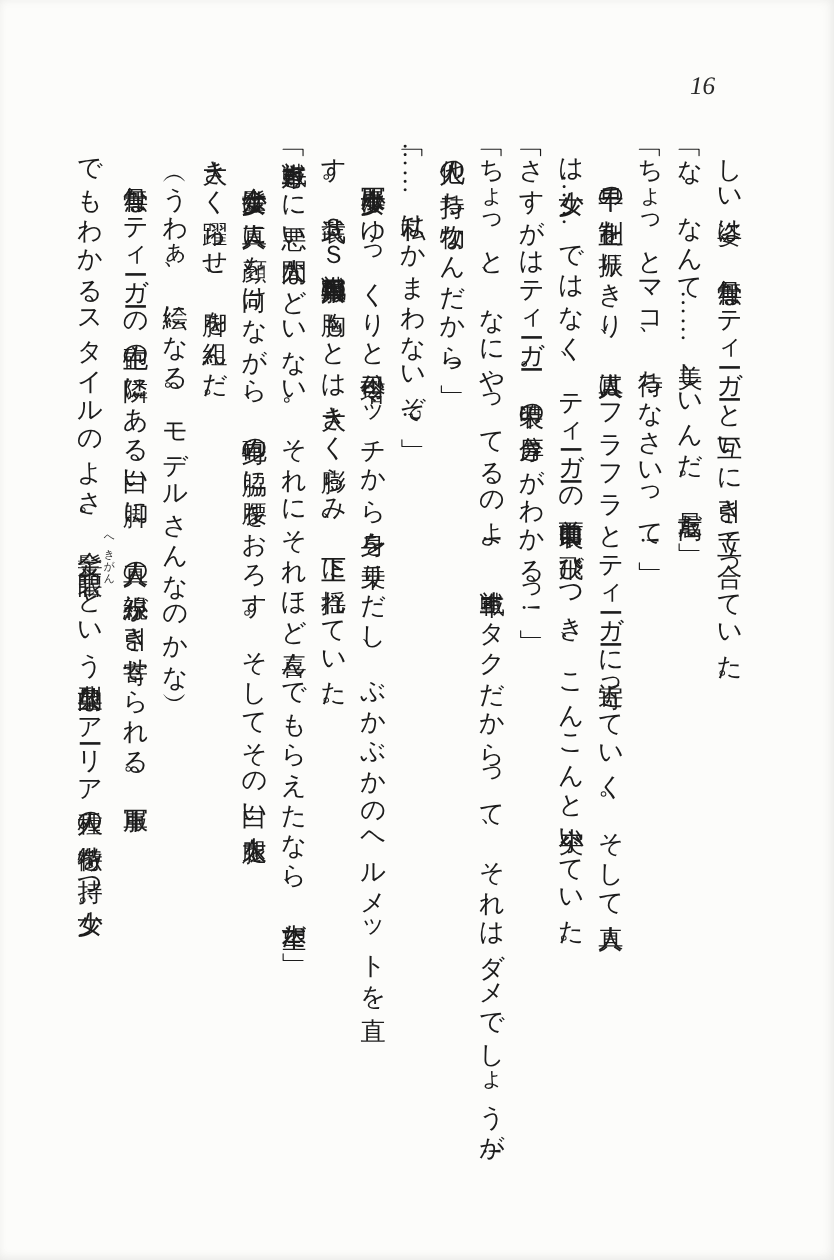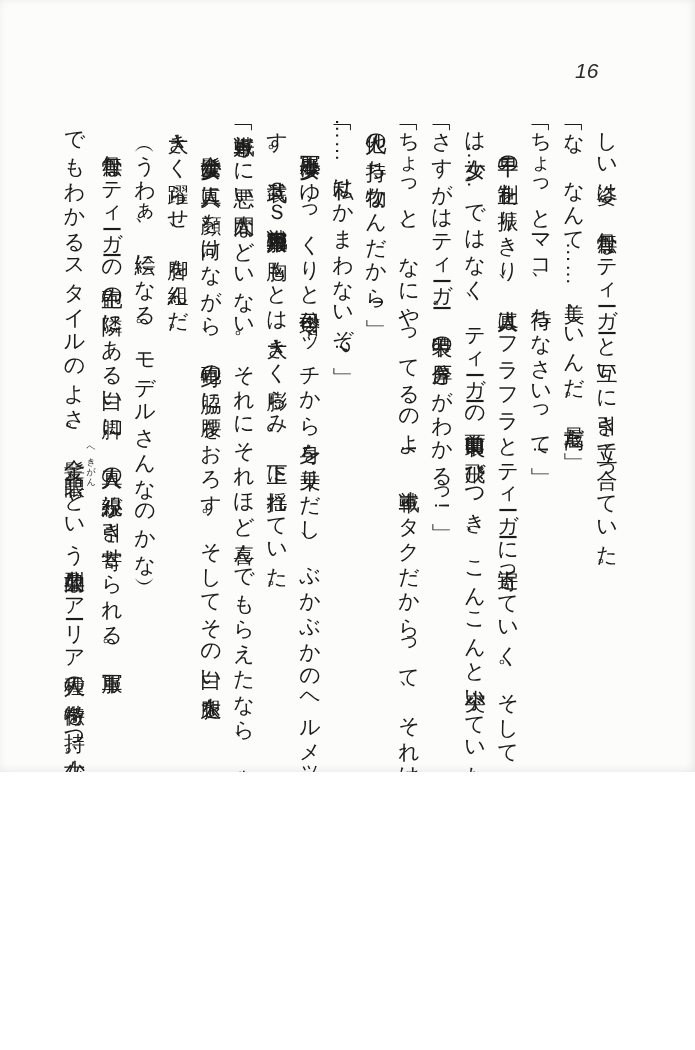"16" .page { font-family: Liberation Sans, sans-serif -> Liberation Serif, serif; height: 772px -> 1050px }
